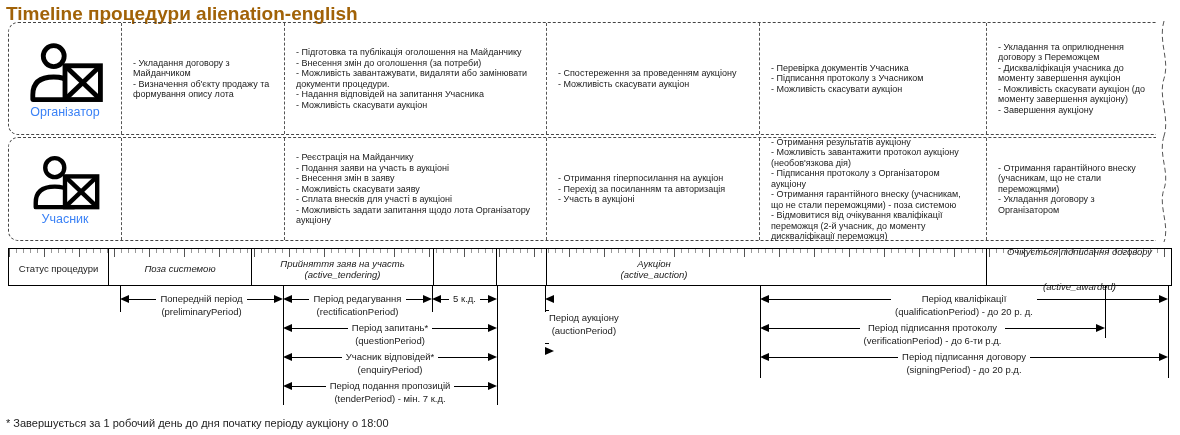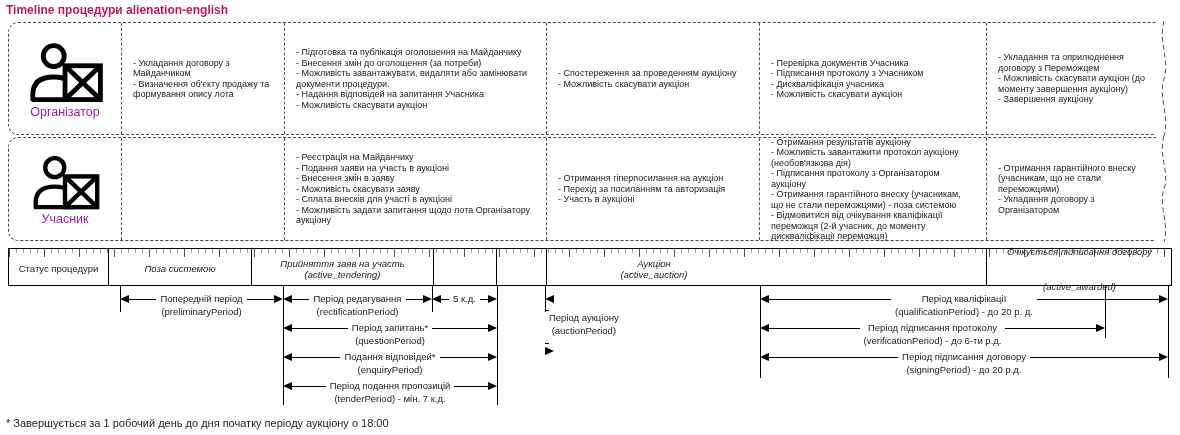"Timeline процедури alienation-english" .title { color: #be185d -> #a16207; font-size: 12px -> 19px }
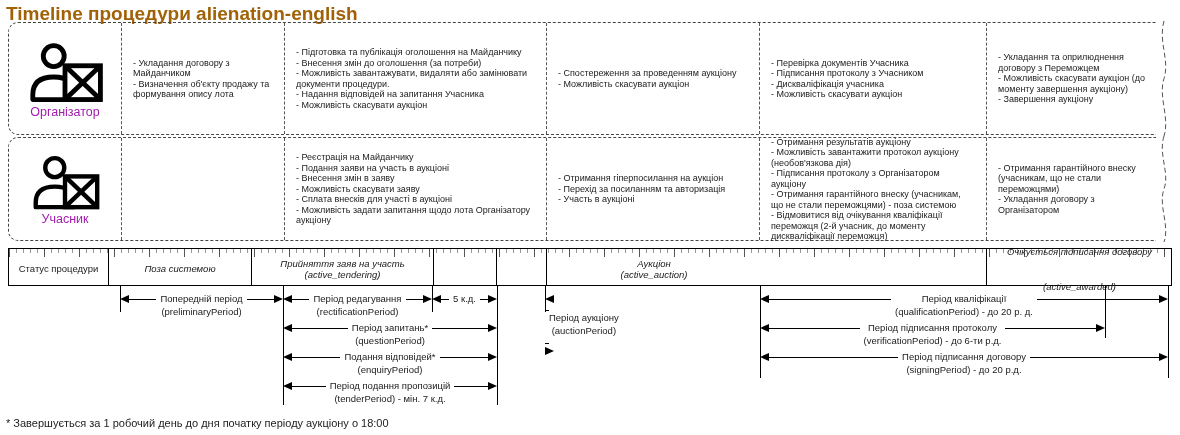"- Дискваліфікація учасника до моменту" div.item { html: none -> <div>- Дискваліфікація учасника до моменту завершення аукціон</div> }
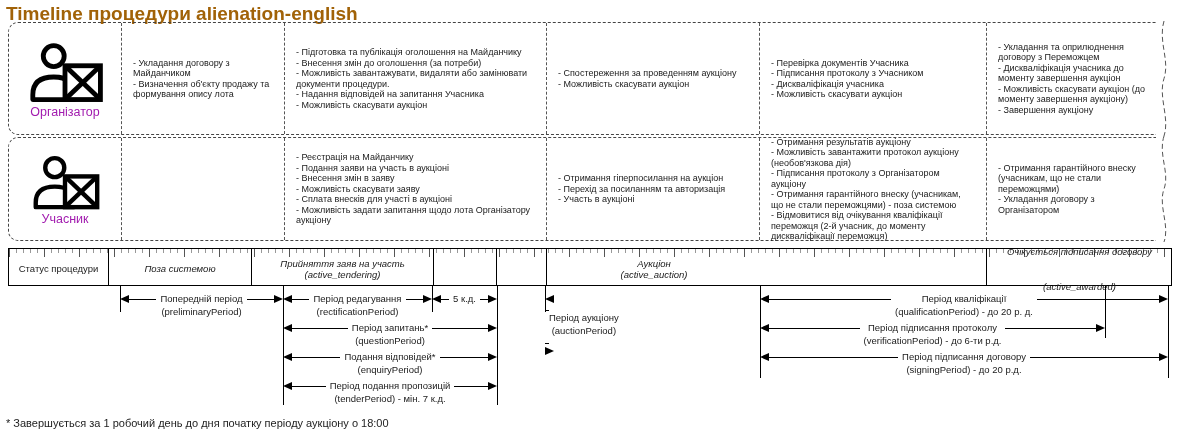"- Дискваліфікація учасника" div.item { html: <div>- Дискваліфікація учасника</div> -> none }
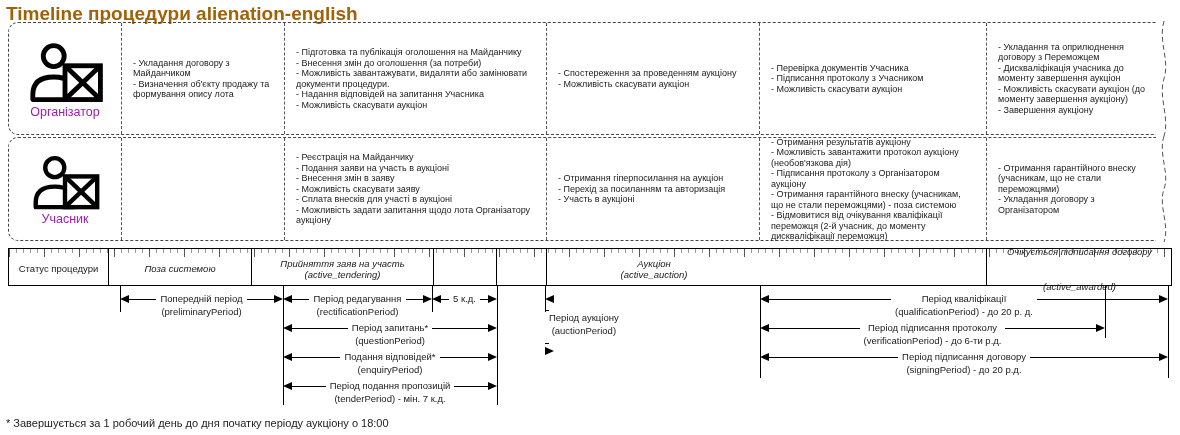"Організатор" .actor-label { color: #a21caf -> #3b82f6 }
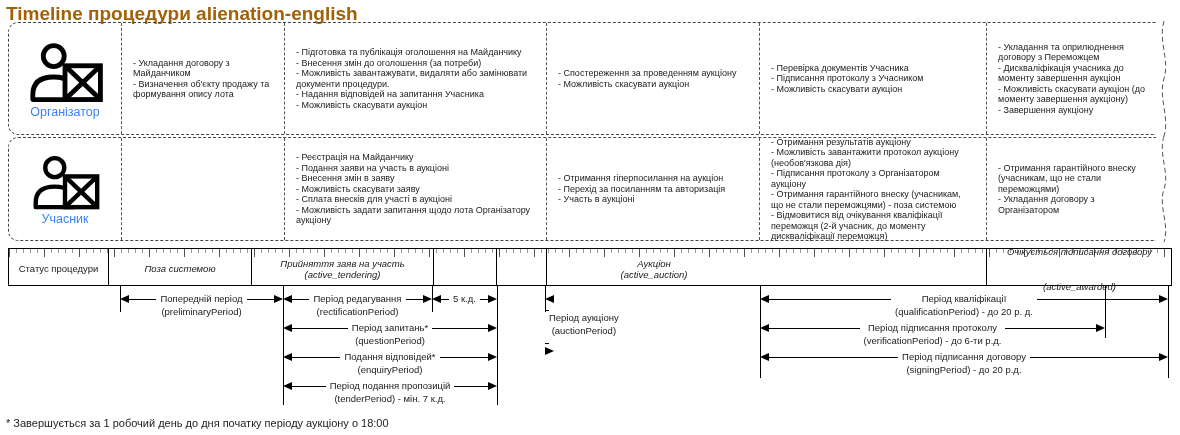"Подання відповідей*" span.pname { text: Подання -> Учасник }
